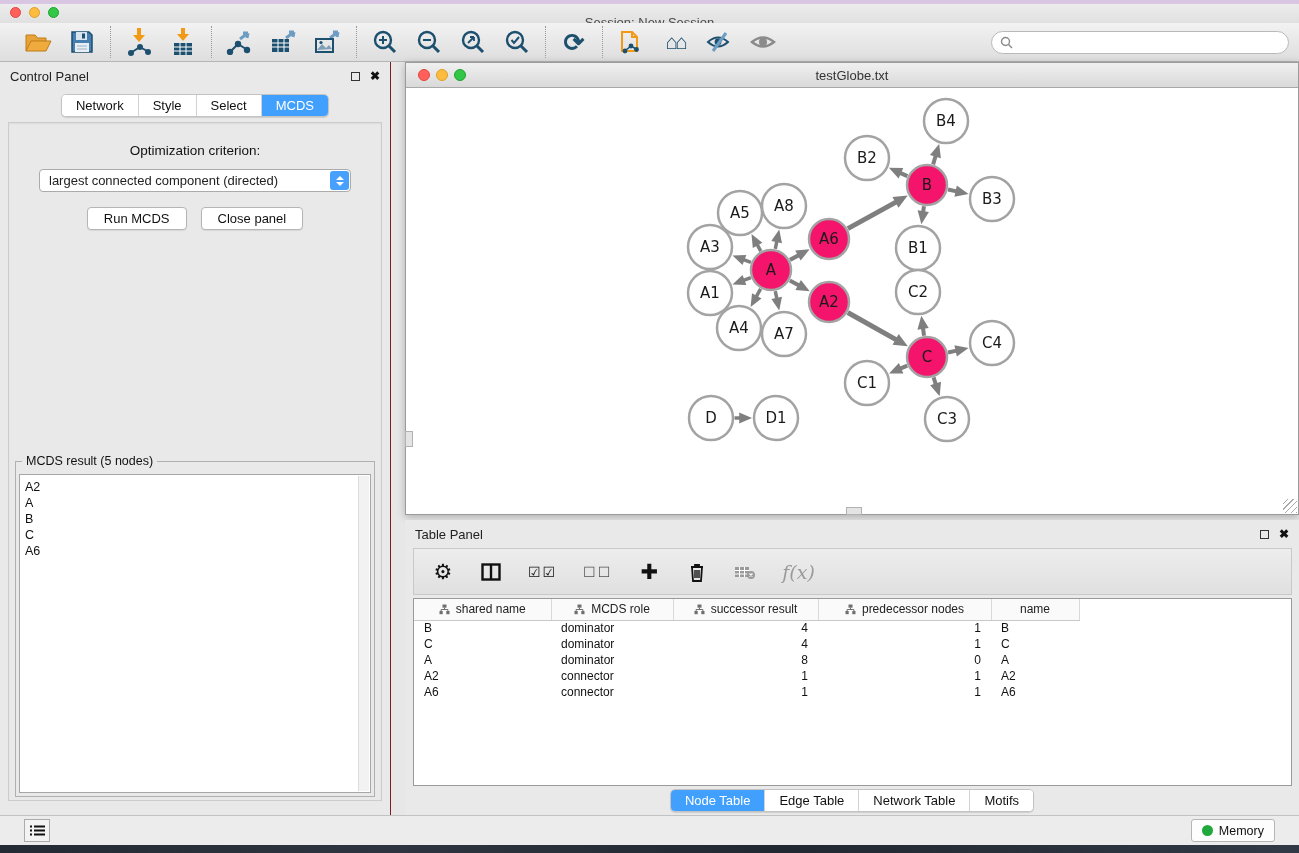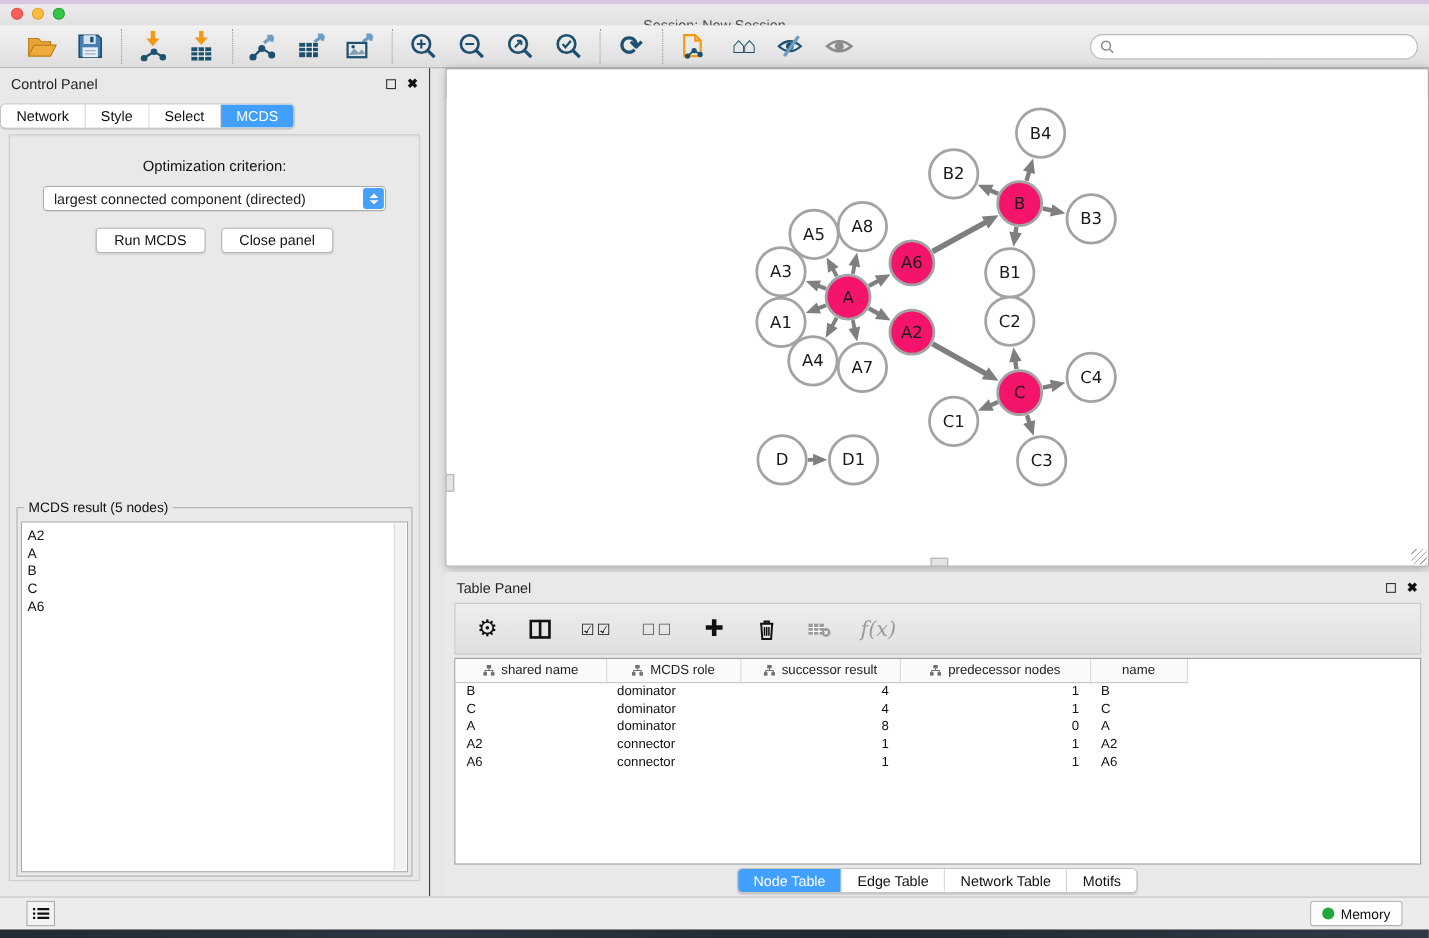"testGlobe.txt" div.net-titlebar { html: none -> <div> <div> <span></span> <span></span> <span></span> </div> <span>testGlobe.txt</span> </div> }
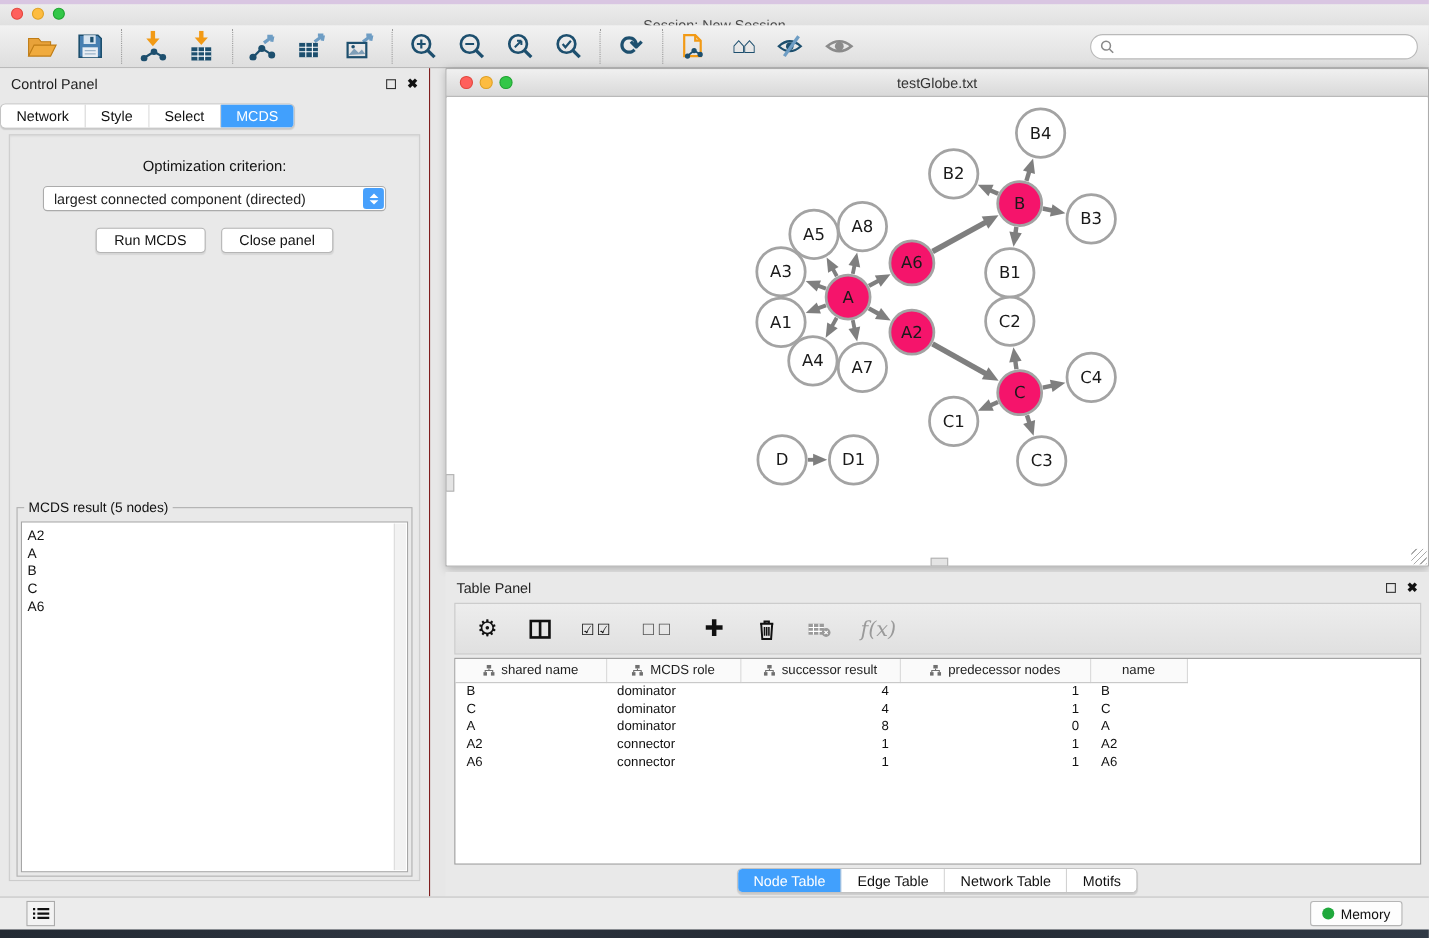"Network" .seg-tabs { justify-content: flex-start -> center }
